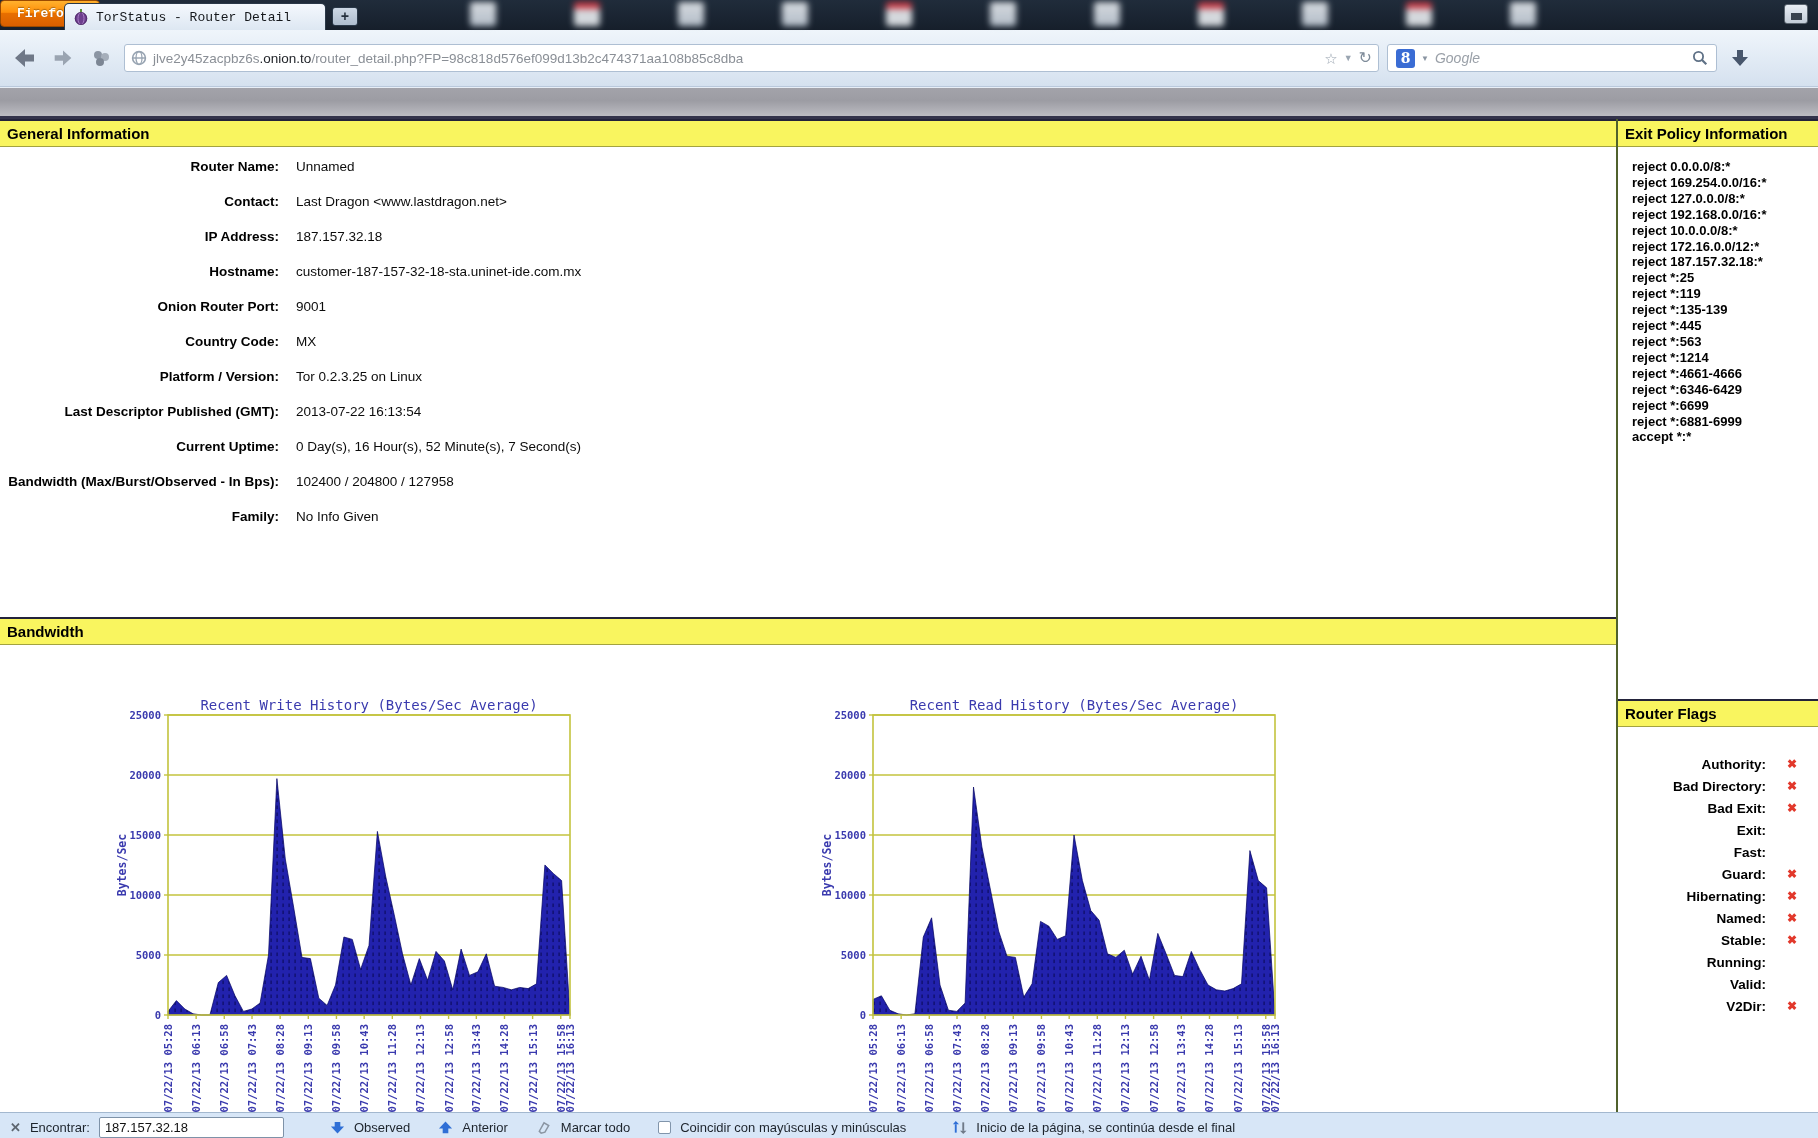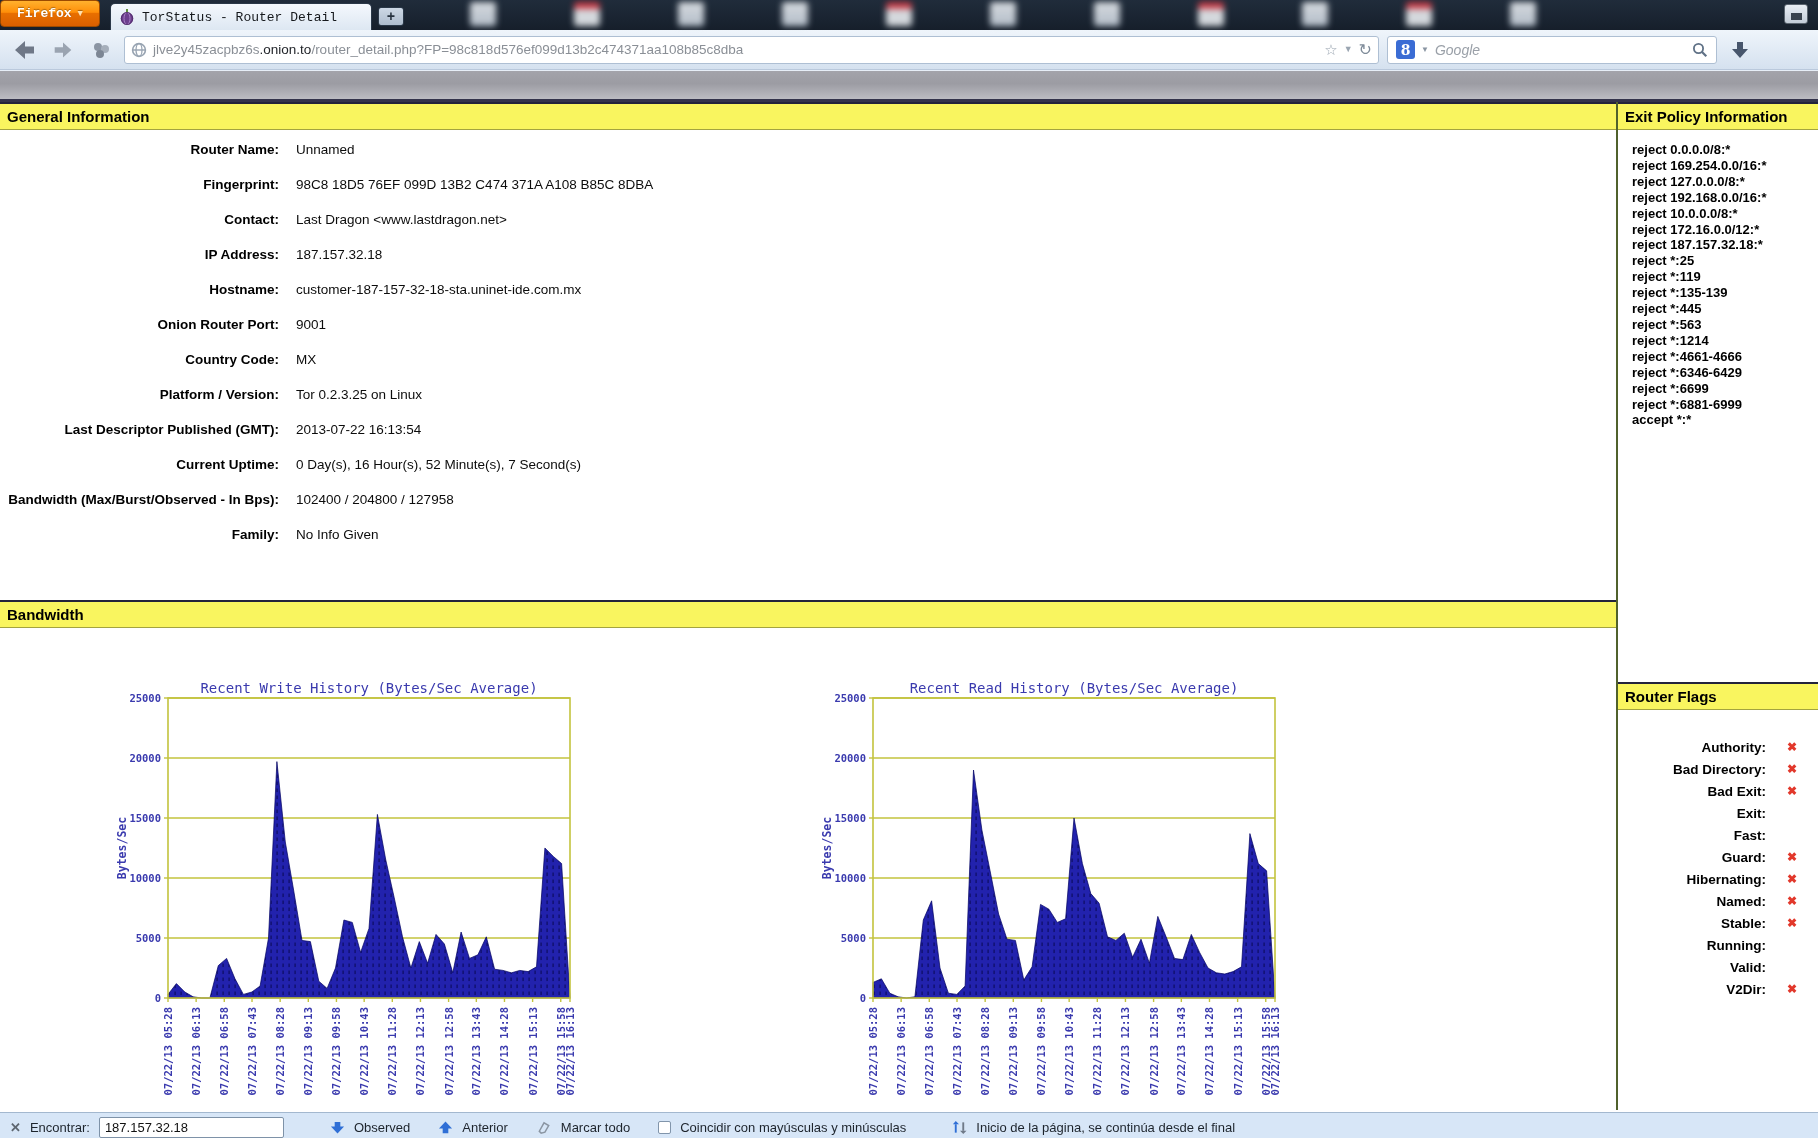"TorStatus - Router Detail" .tab { margin-left: 110px -> 64px }
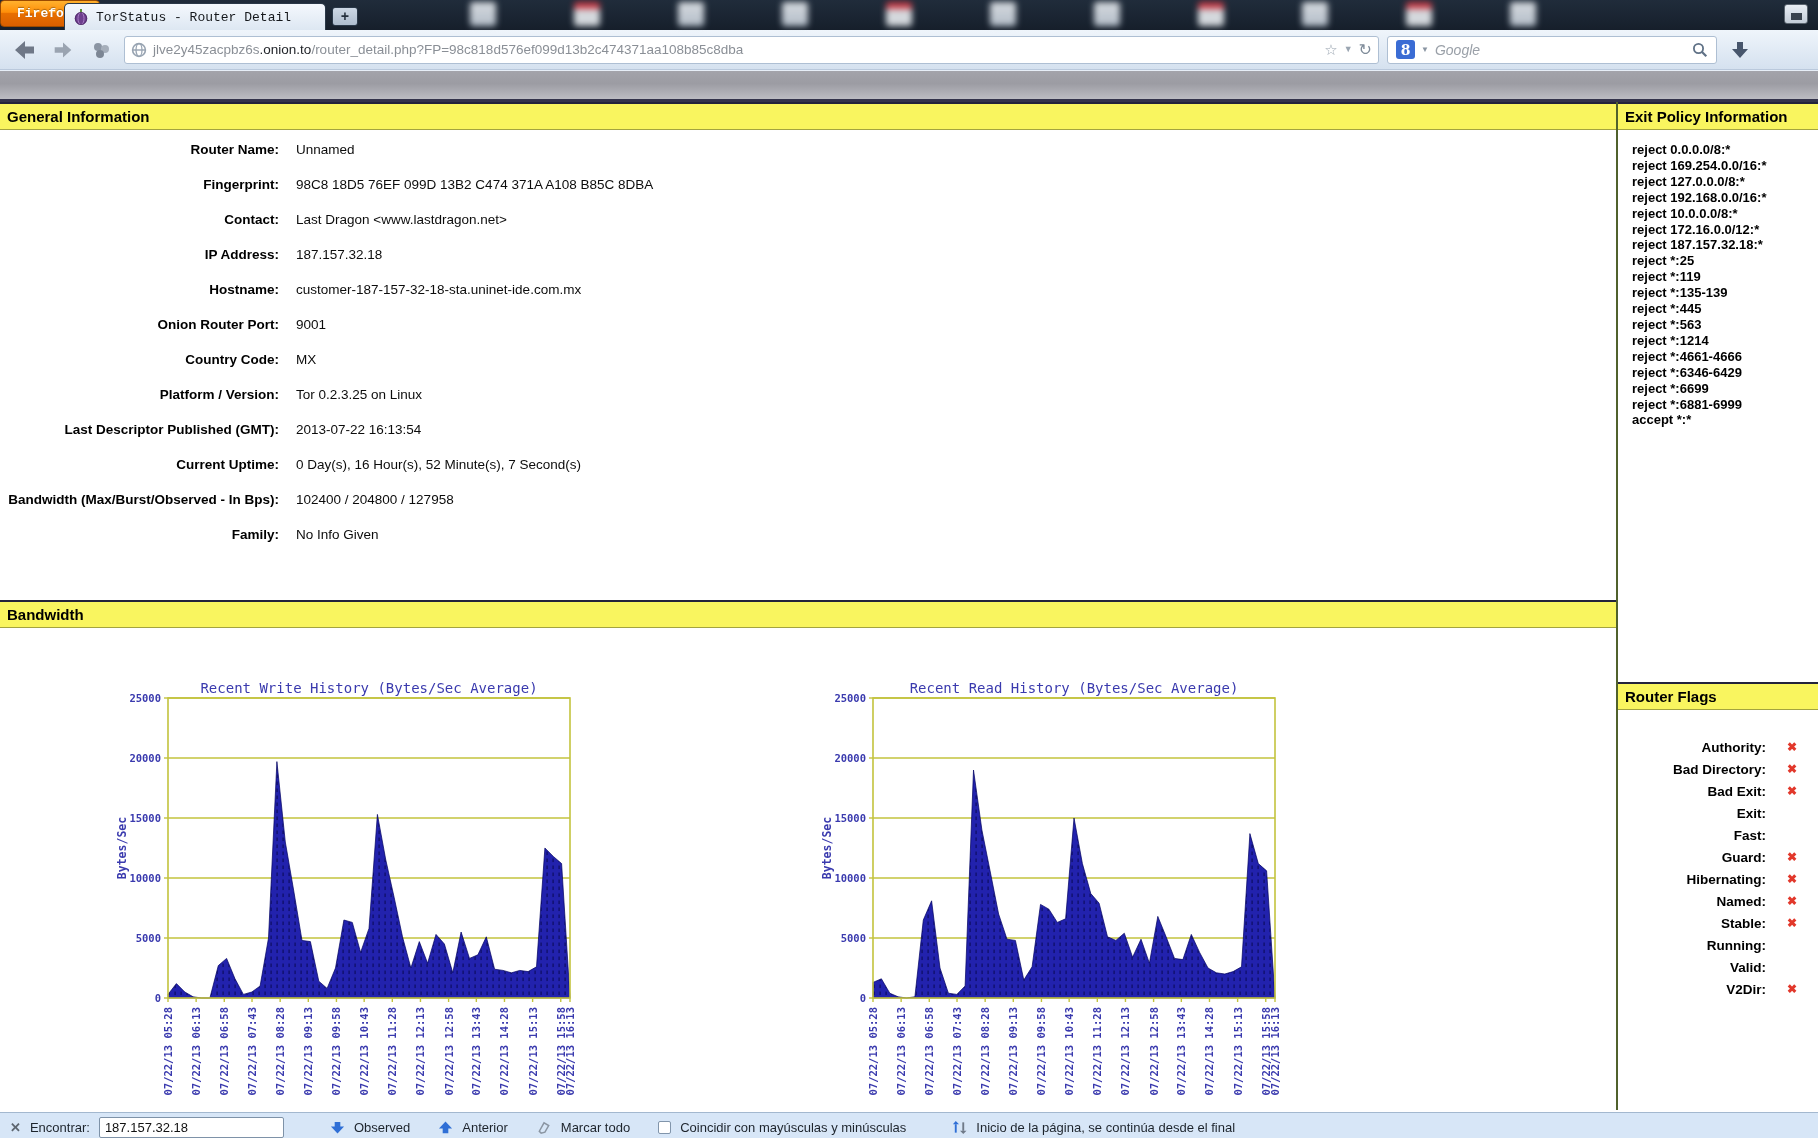"jlve2y45zacpbz6s.onion.to/router_detail." .toolbar { height: 40px -> 57px }
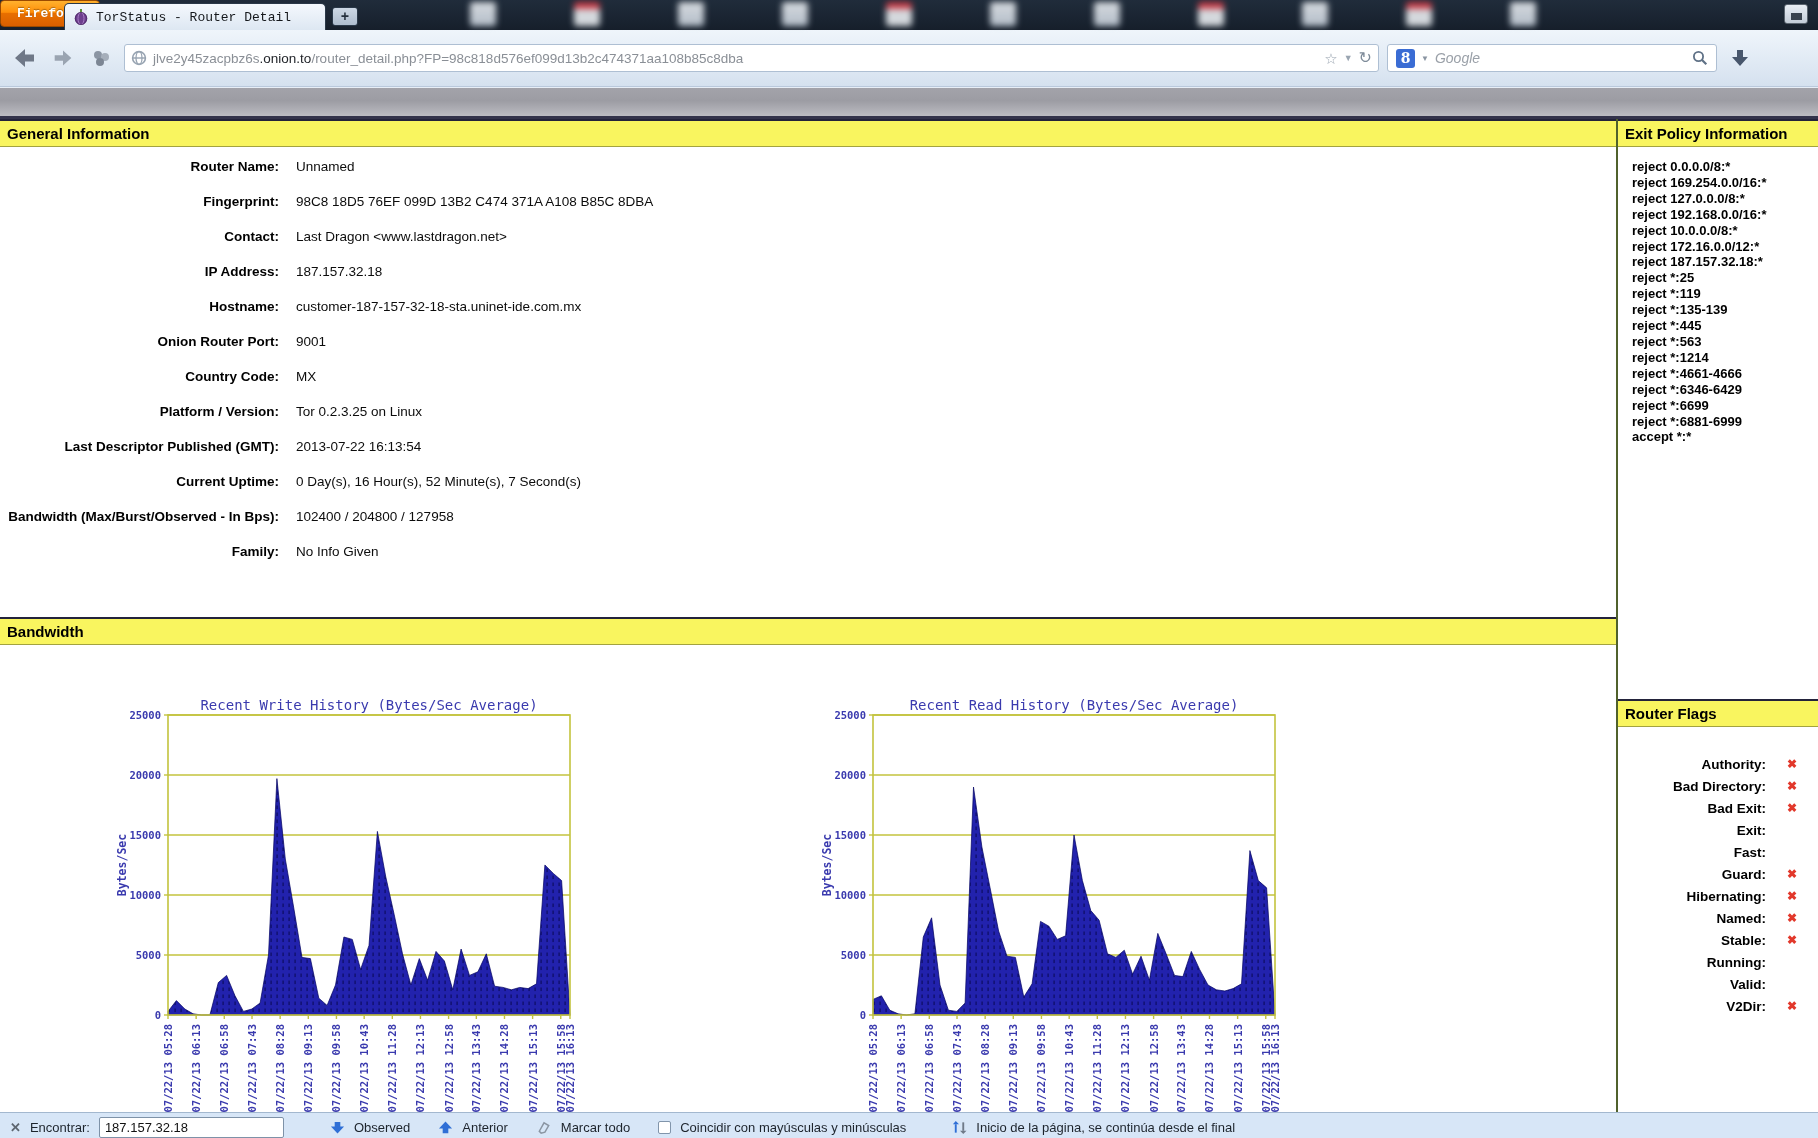"Fingerprint:" div.irow { html: <div> <span>Fingerprint:</span> <span>98C8 18D5 76EF 099D 13B2 C474 371A A108 B85C 8DBA</span> </div> -> none }
